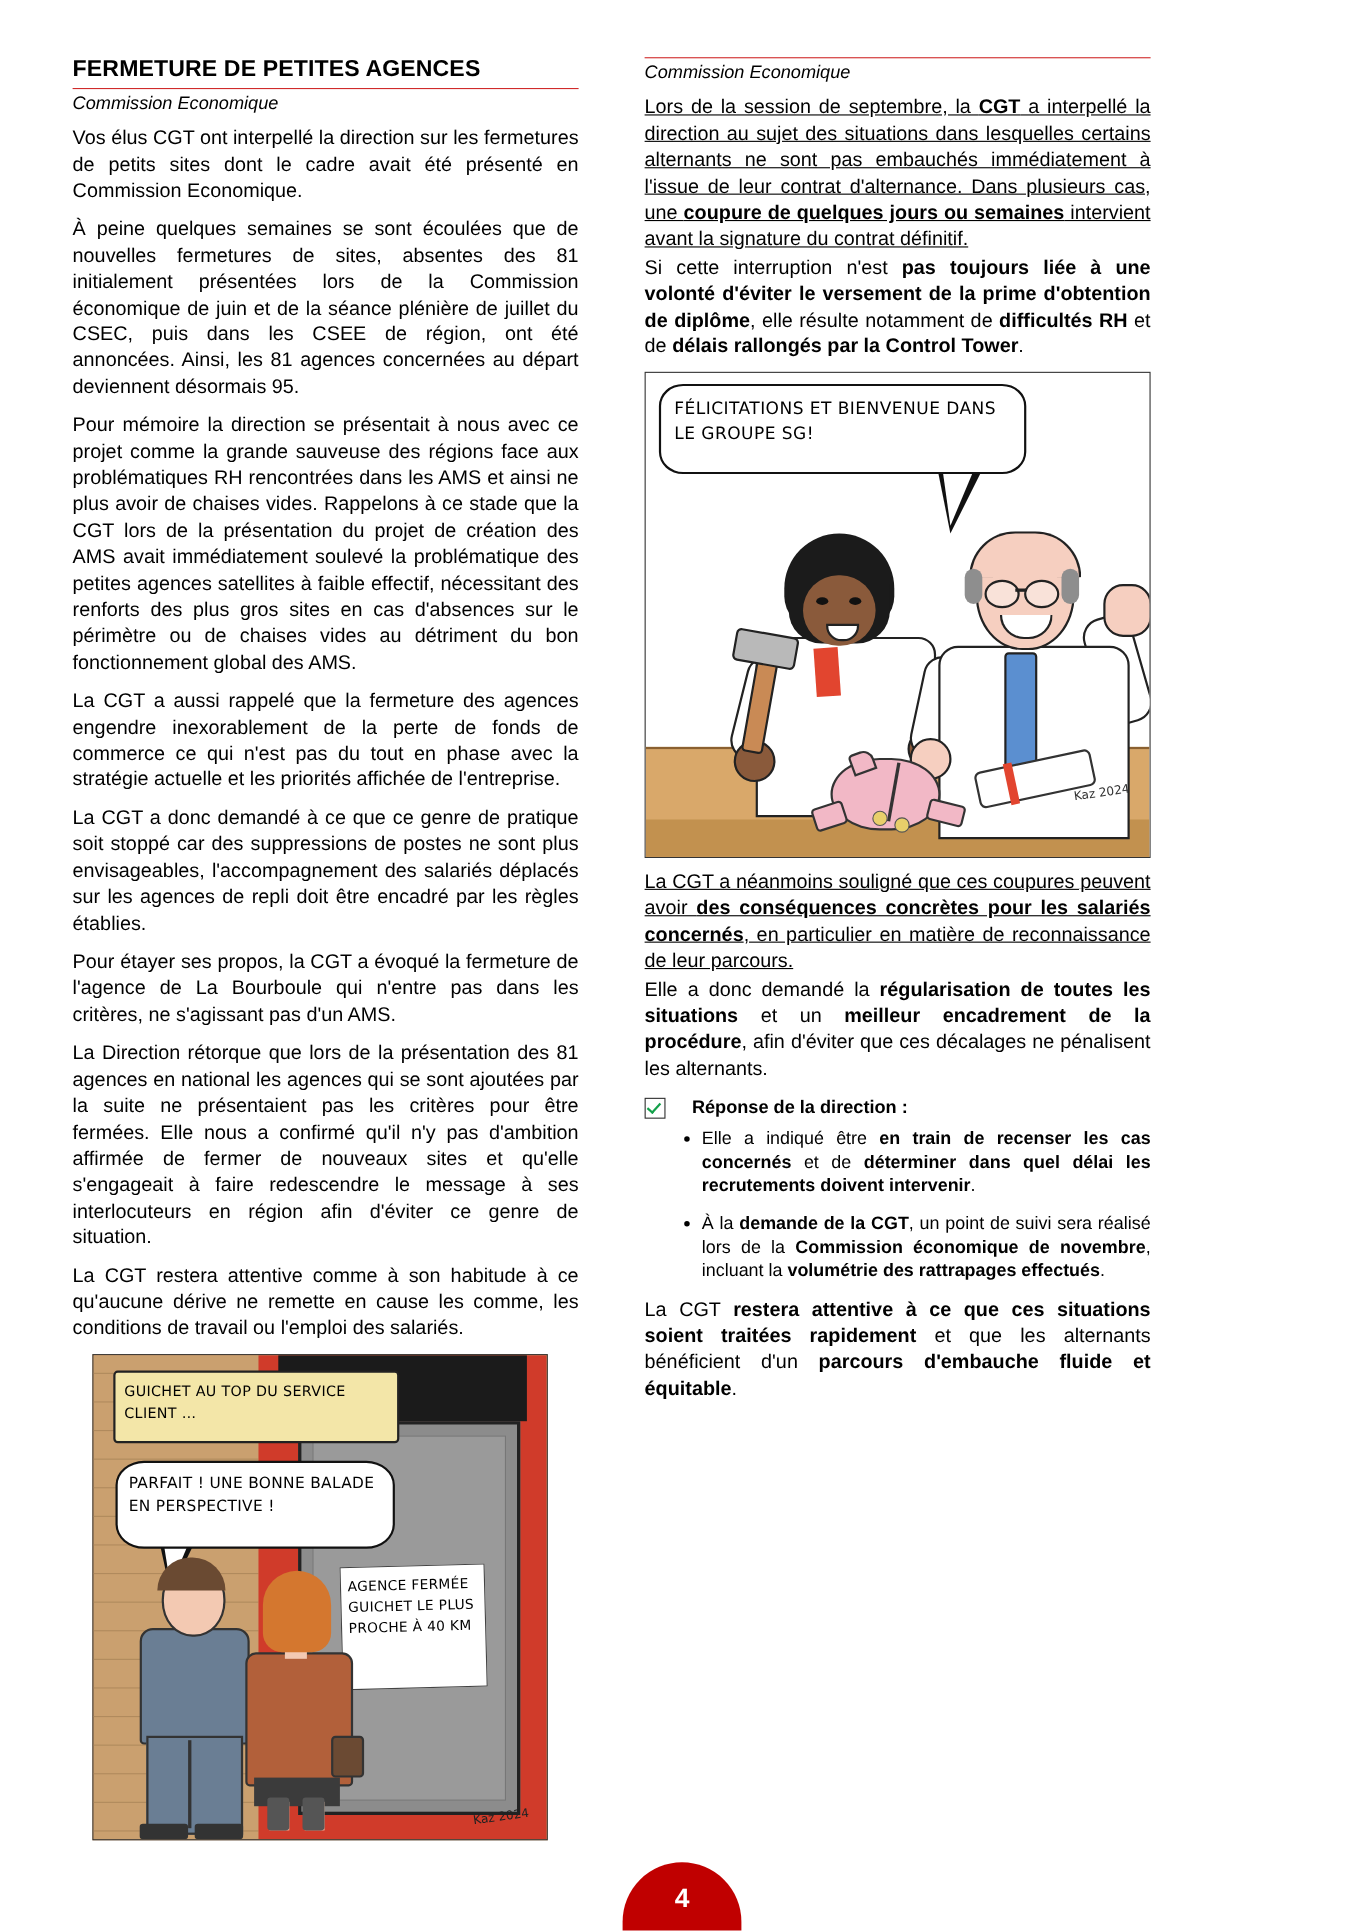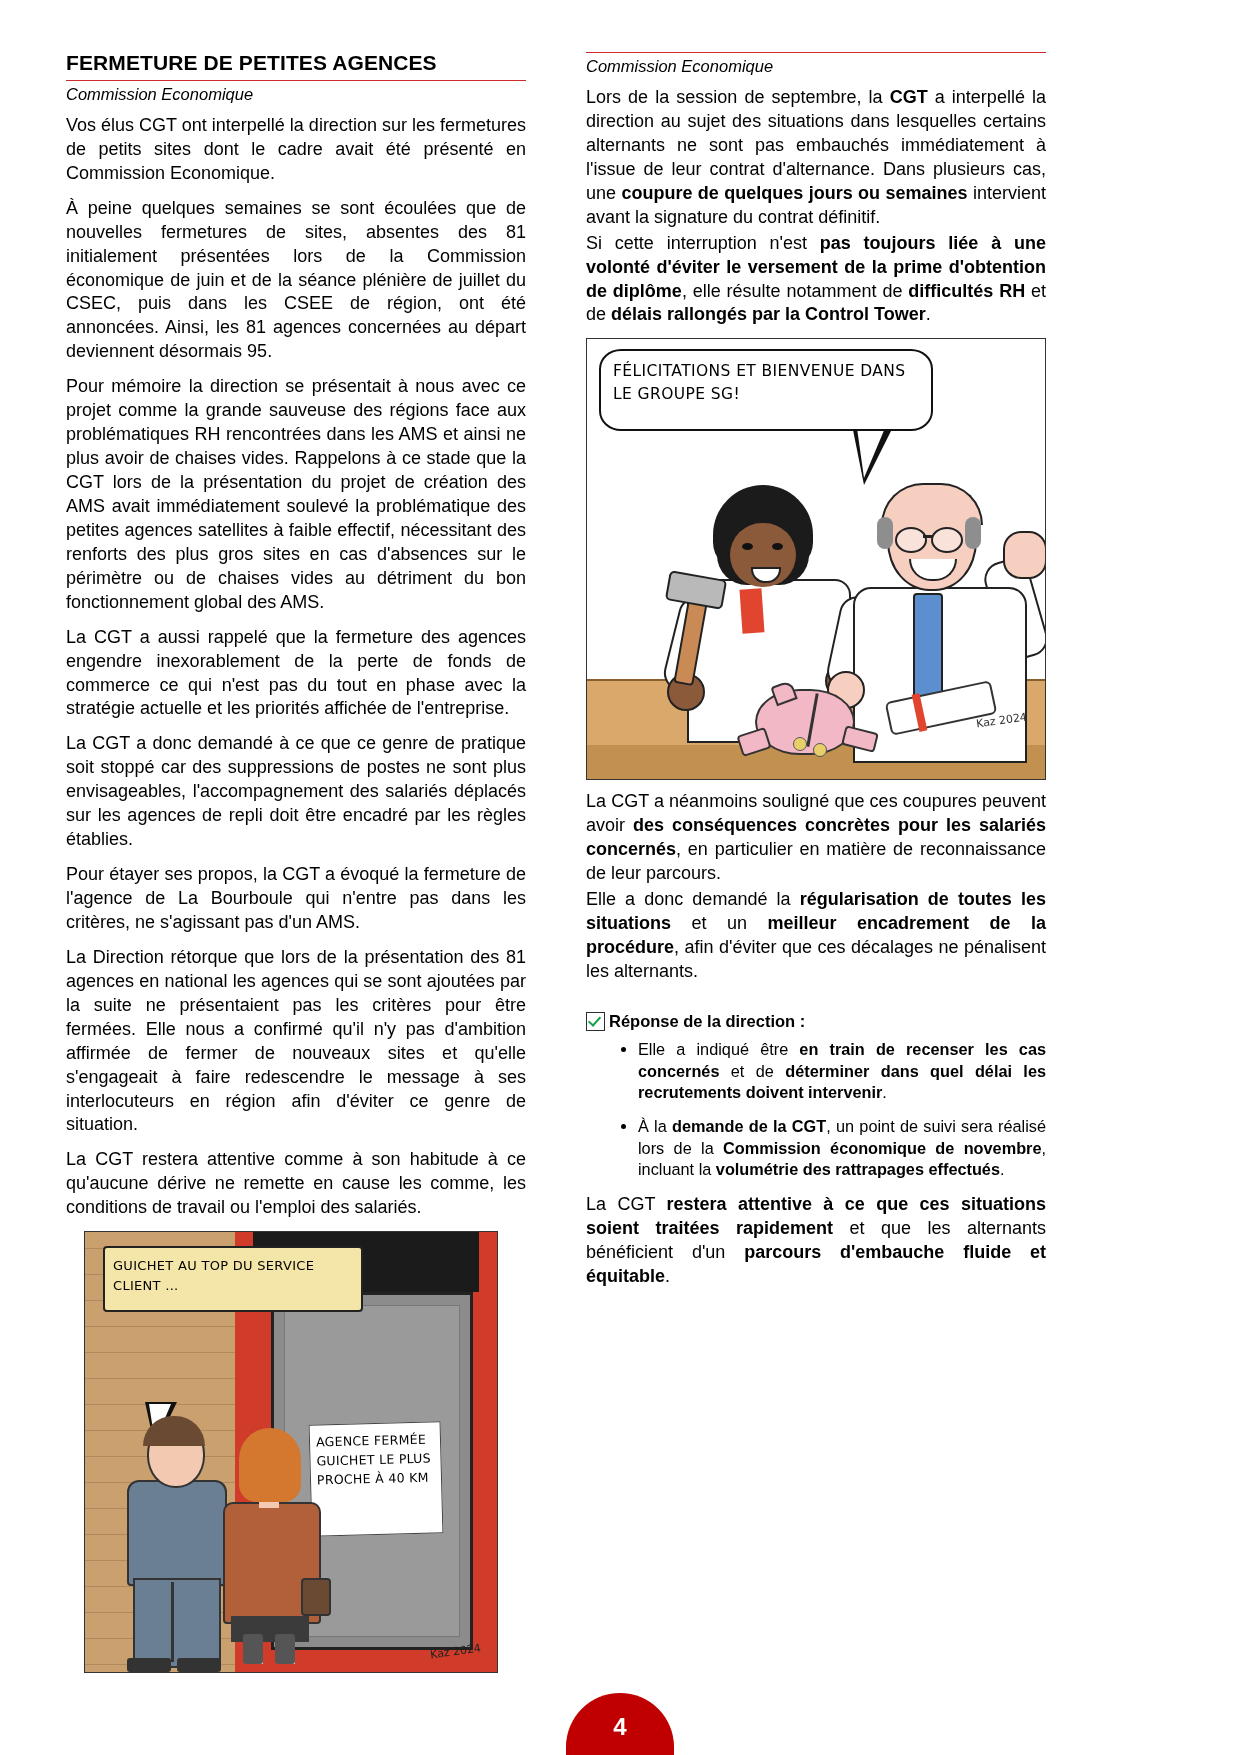"Lors de la session de" p.body.tight { text-decoration: none -> underline }
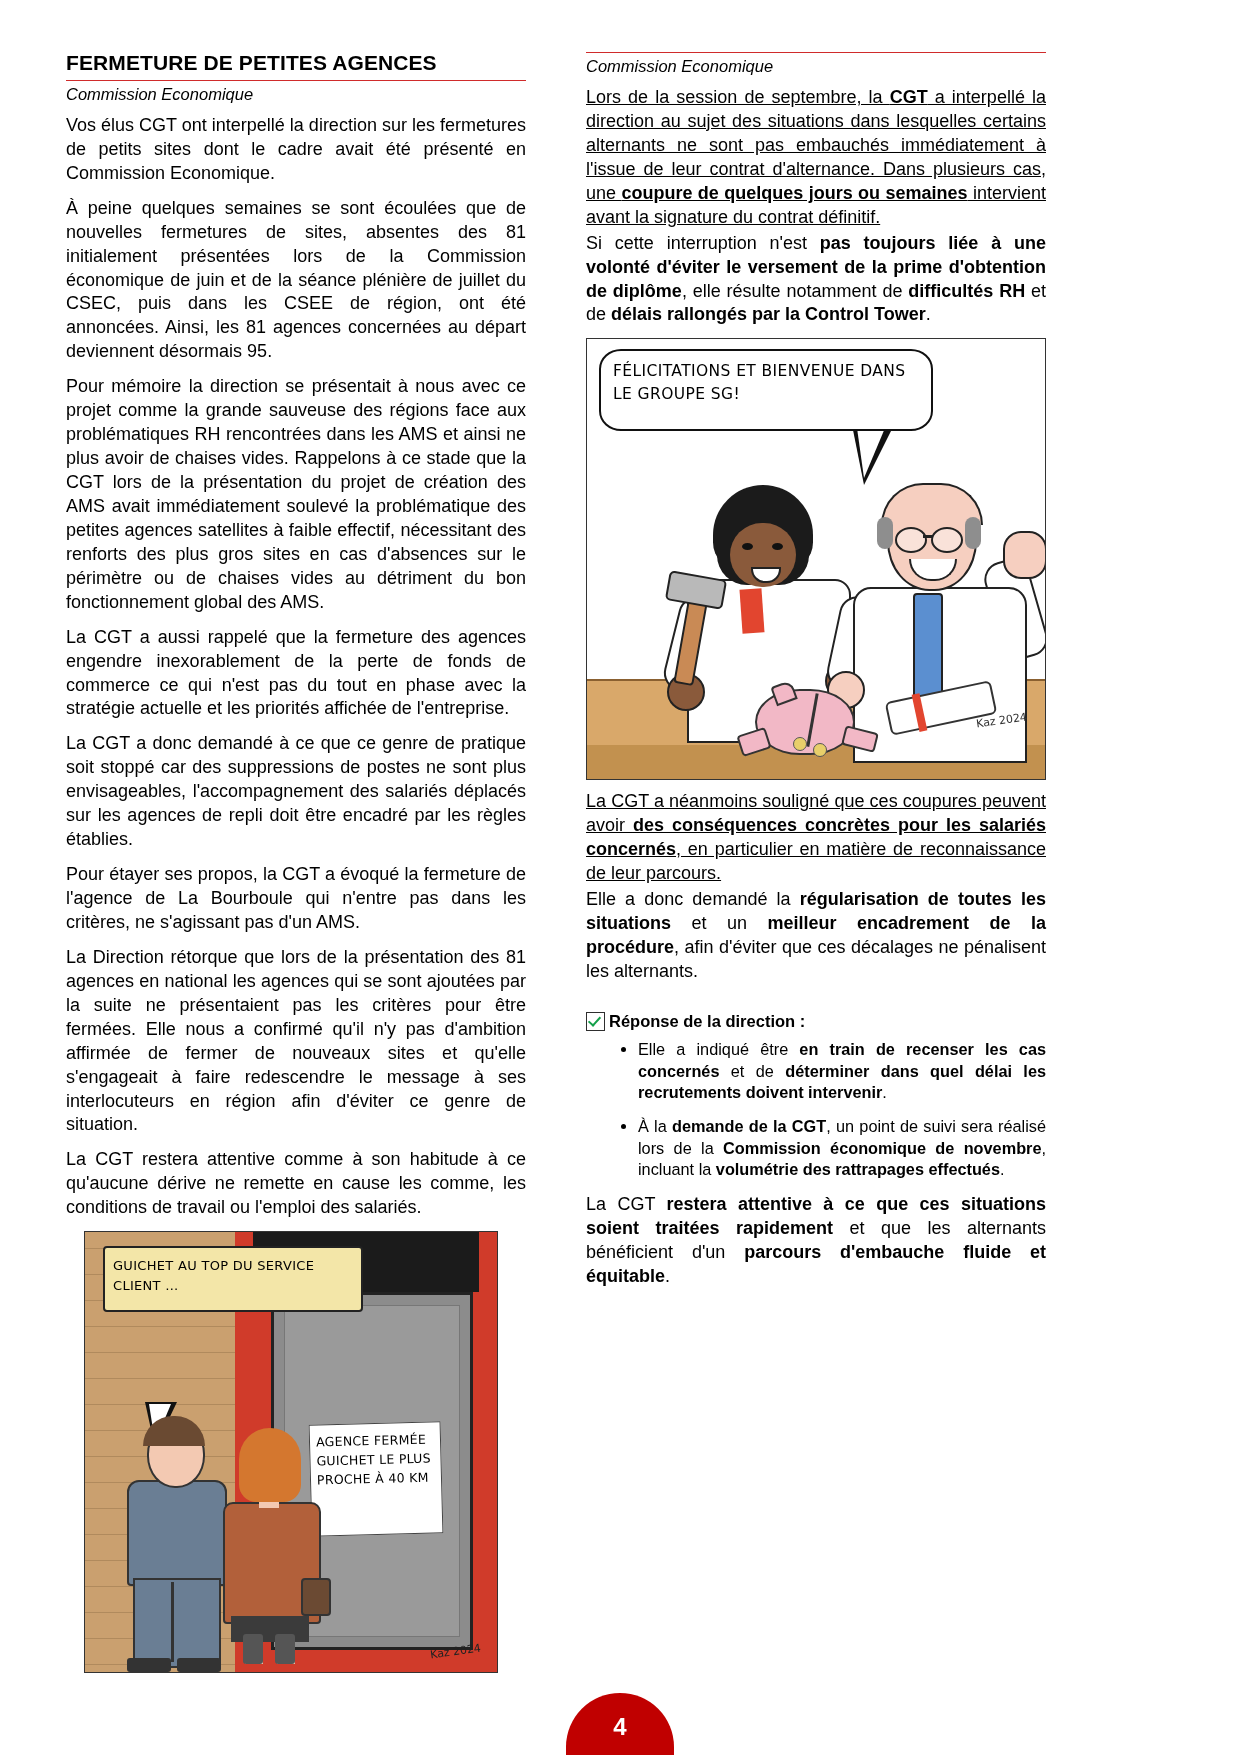"Réponse de la direction :" .resp-head { gap: 4px -> 24px; margin: 28px 0 8px 0 -> 14px 0 8px 0 }
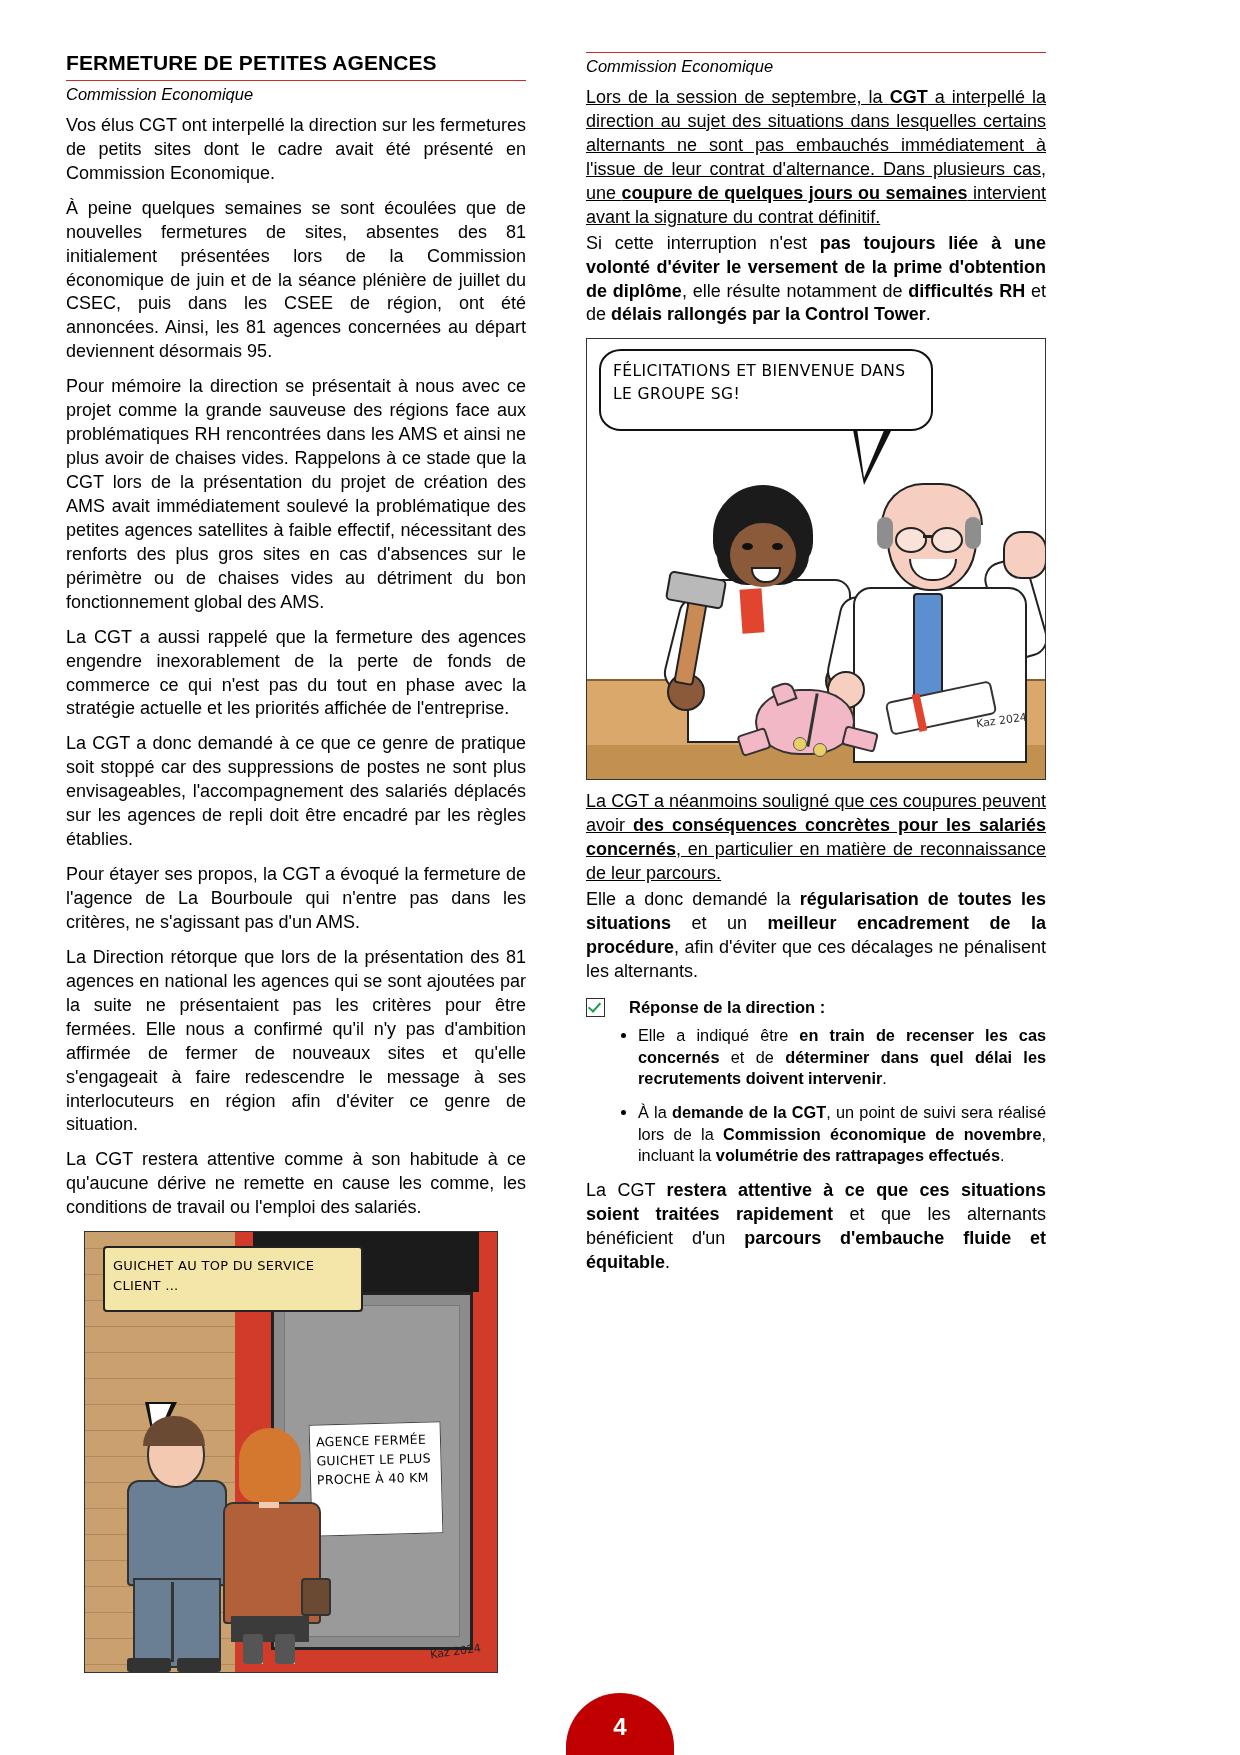"PARFAIT ! UNE BONNE BALADE" div.c2-bubble { html: none -> <div> <div>PARFAIT ! UNE BONNE BALADE EN PERSPECTIVE !</div> </div> }
